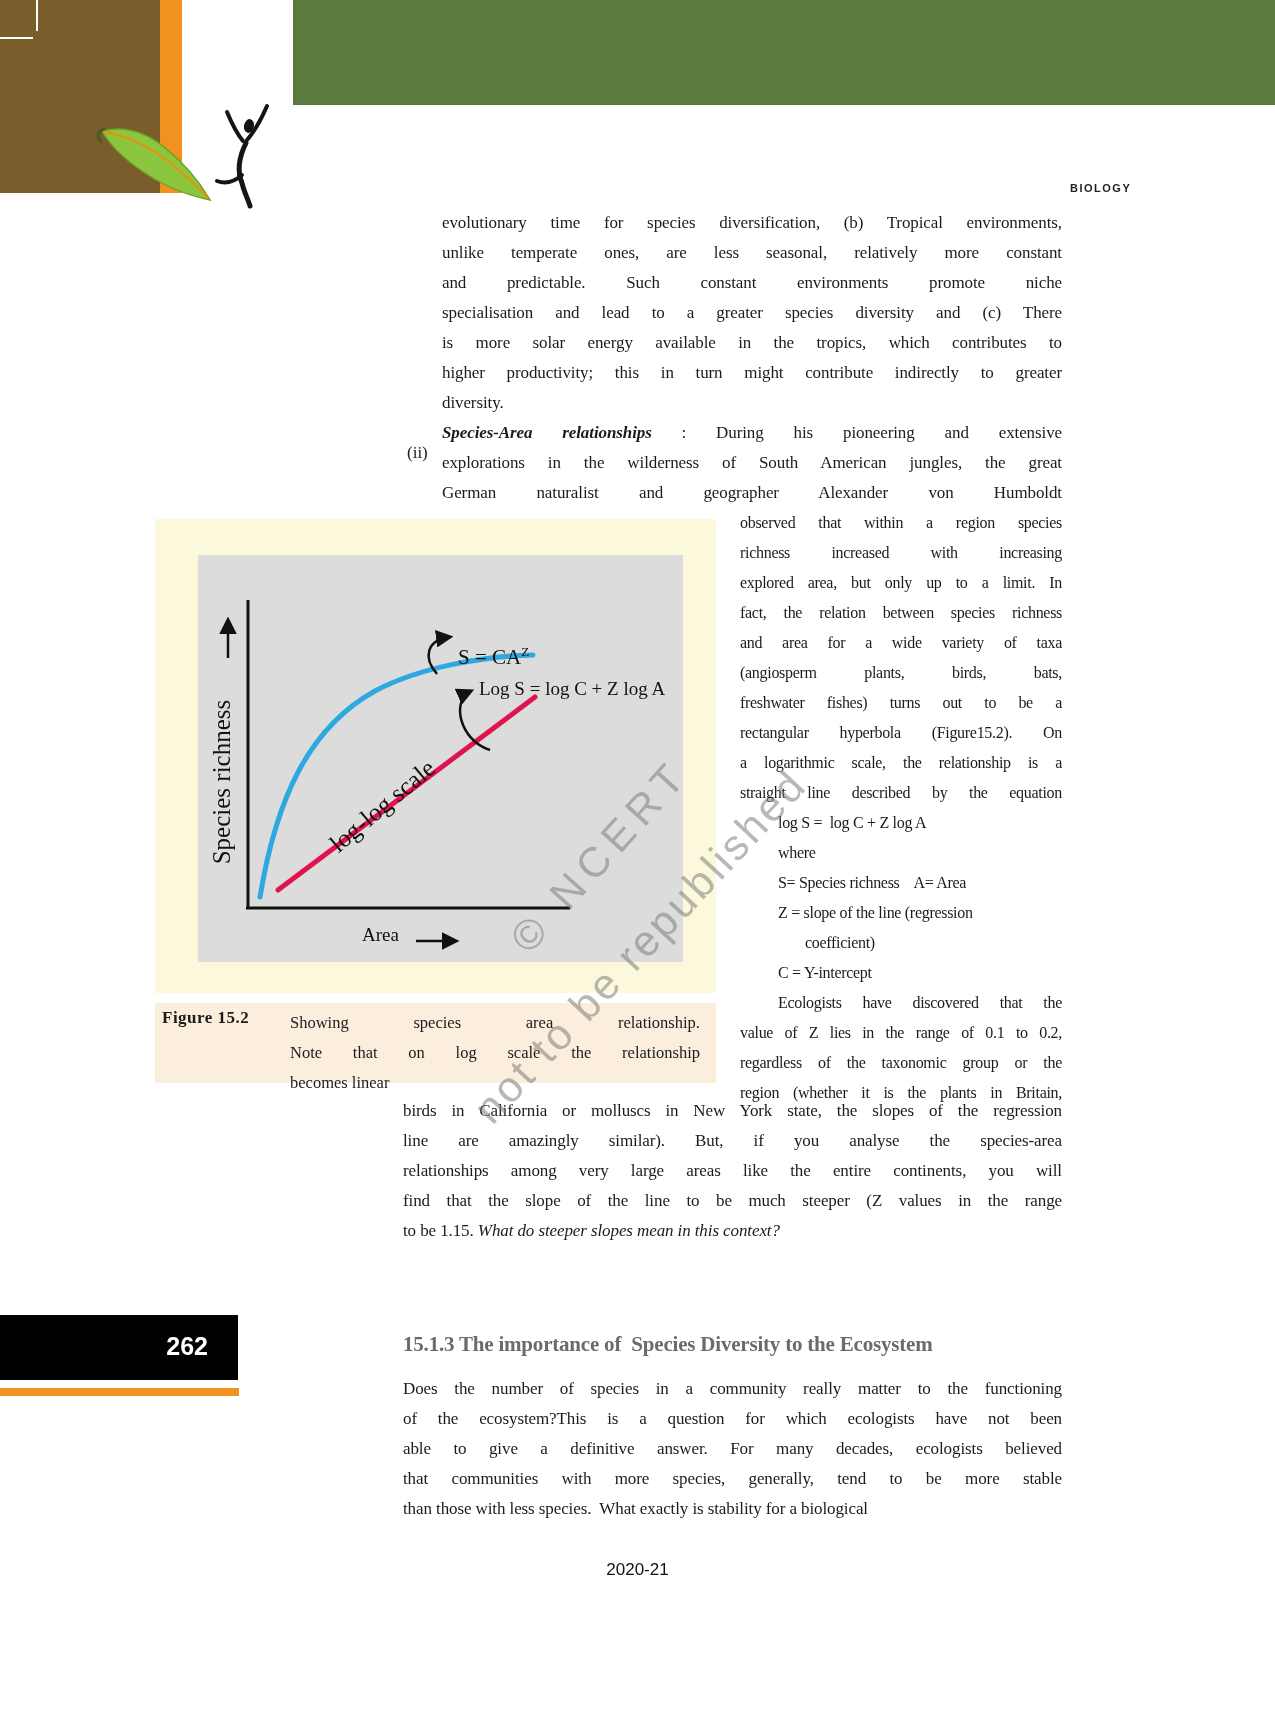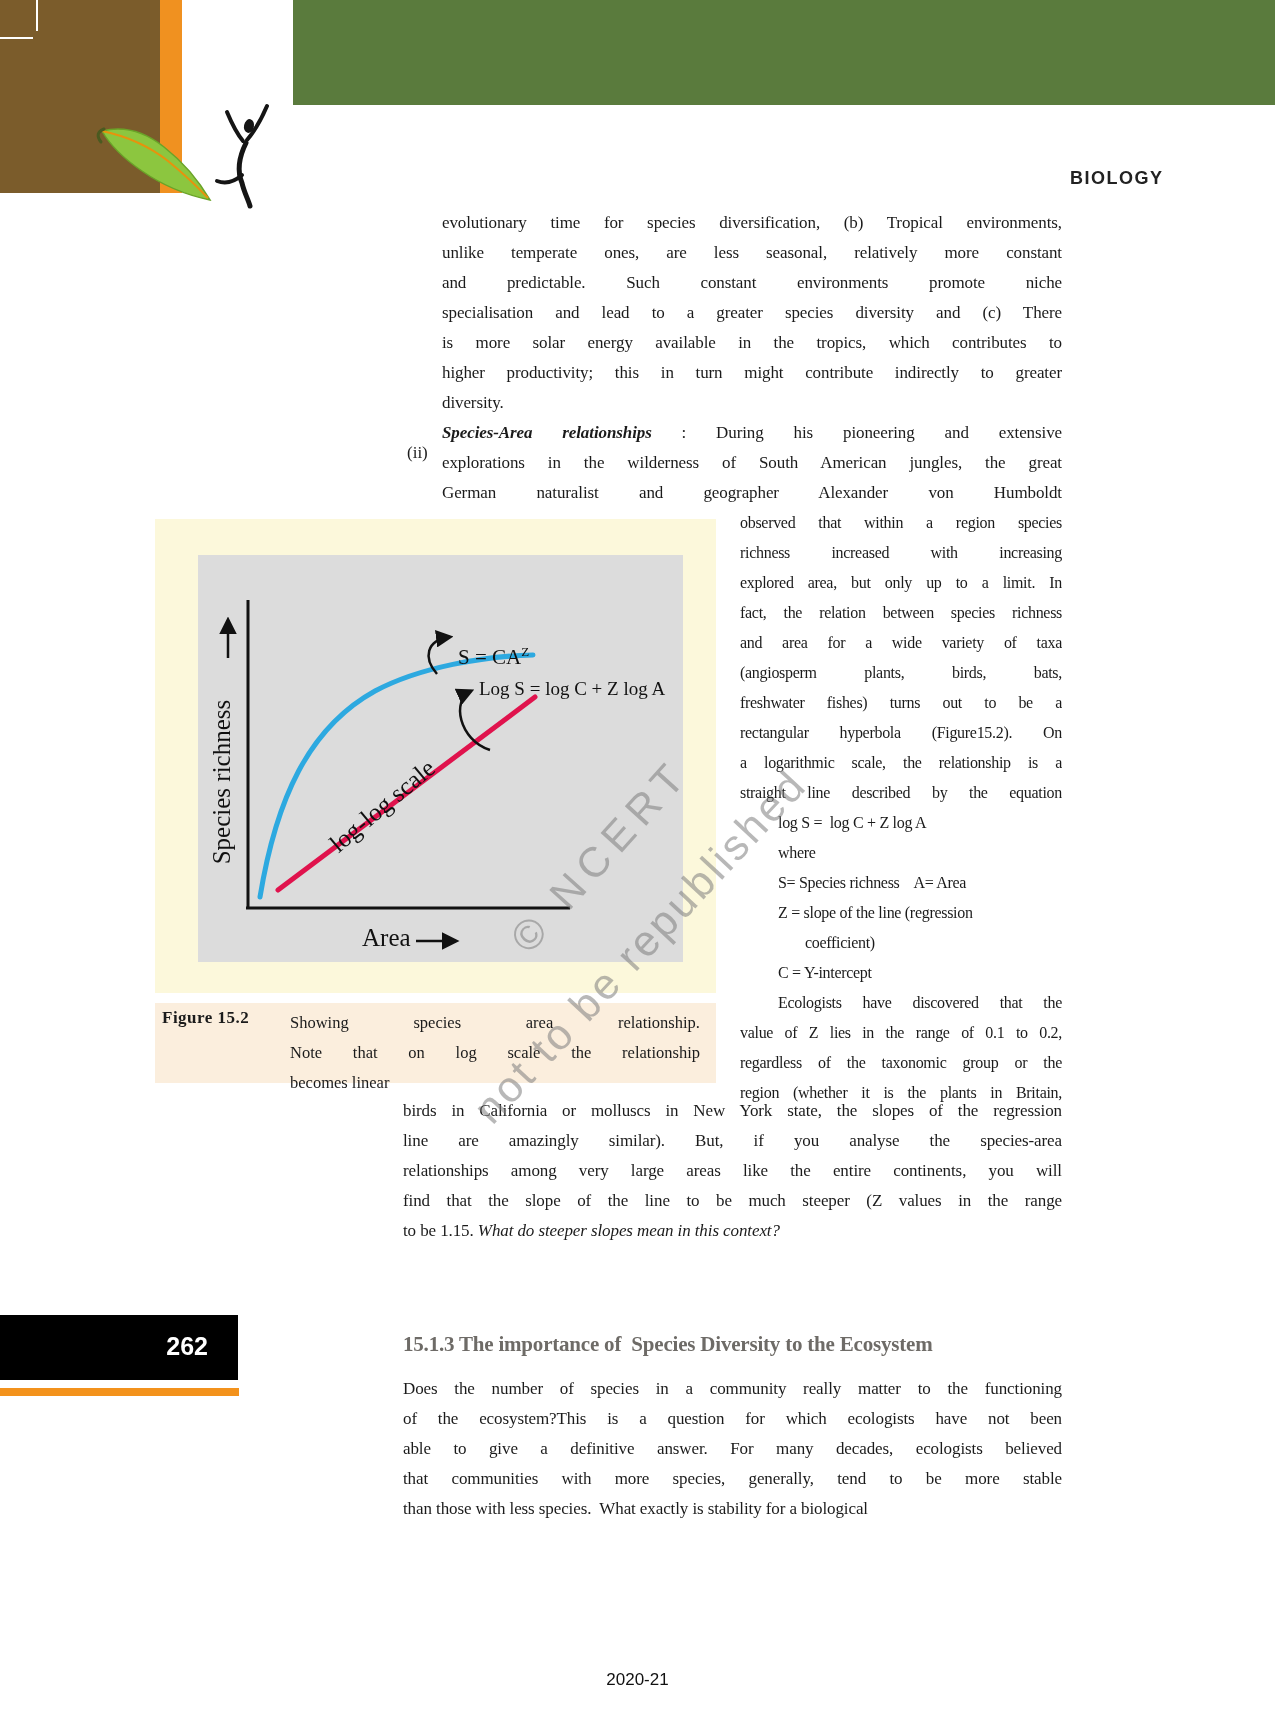"BIOLOGY" .brand { font-size: 18px -> 11px; top: 168px -> 182px }
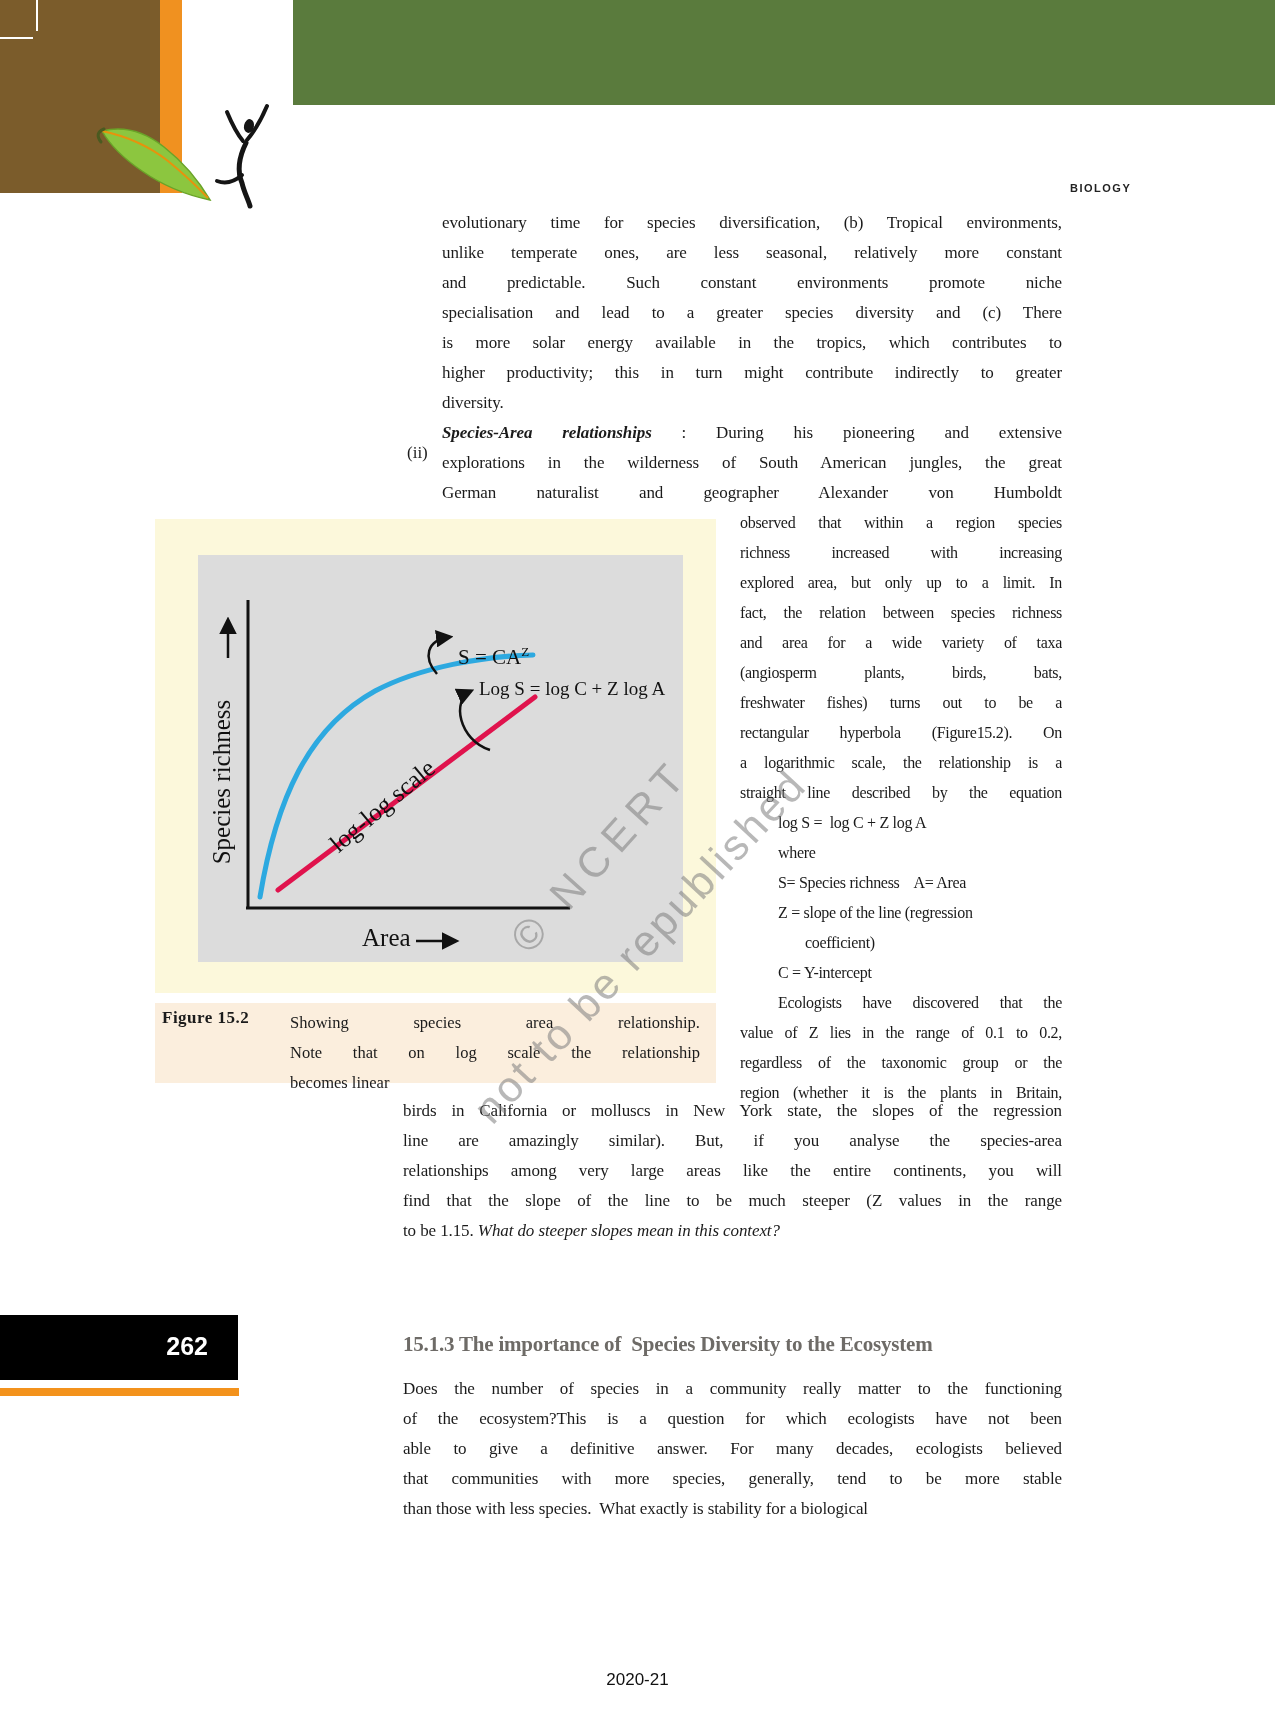"Area" #x-axis-label { font-size: 25px -> 19px }
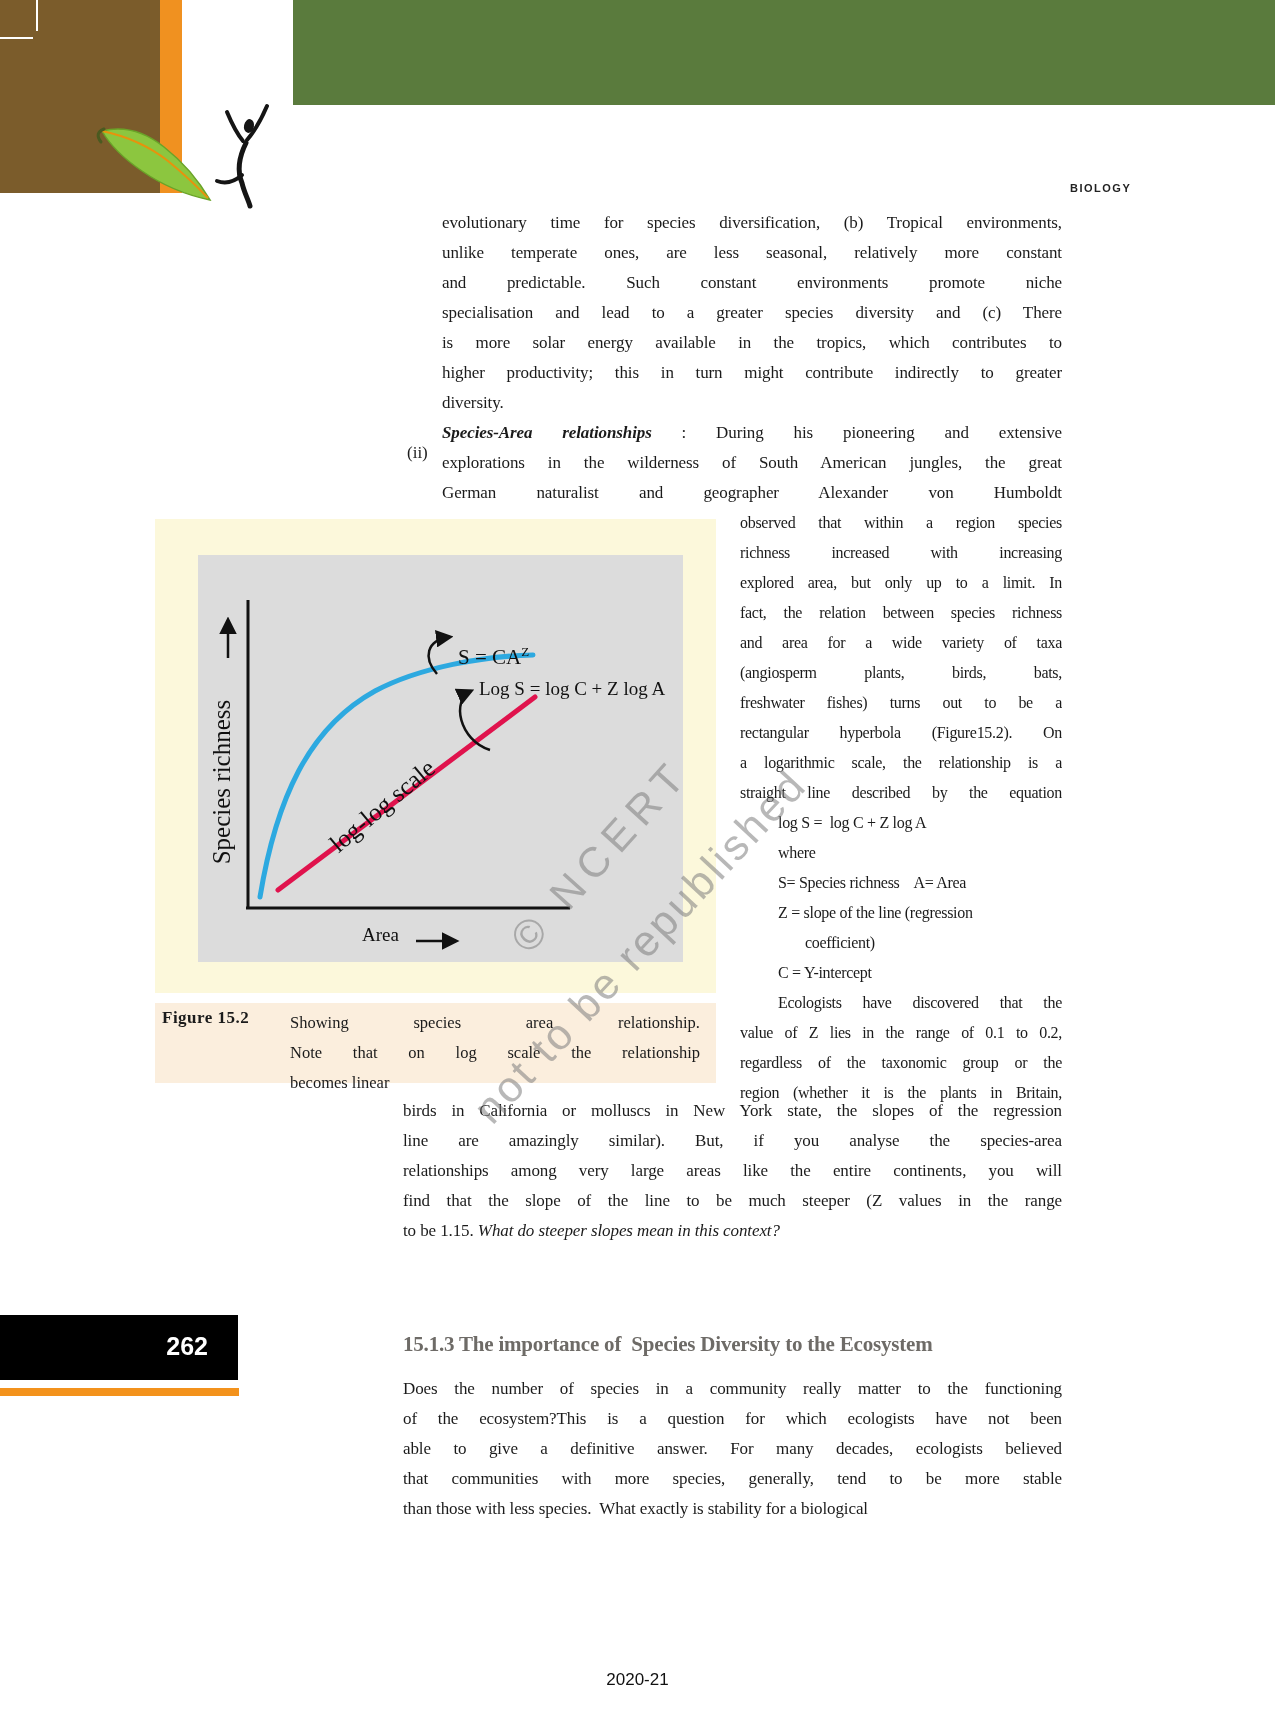"2020-21" #footer-year { top: 1670px -> 1560px }
